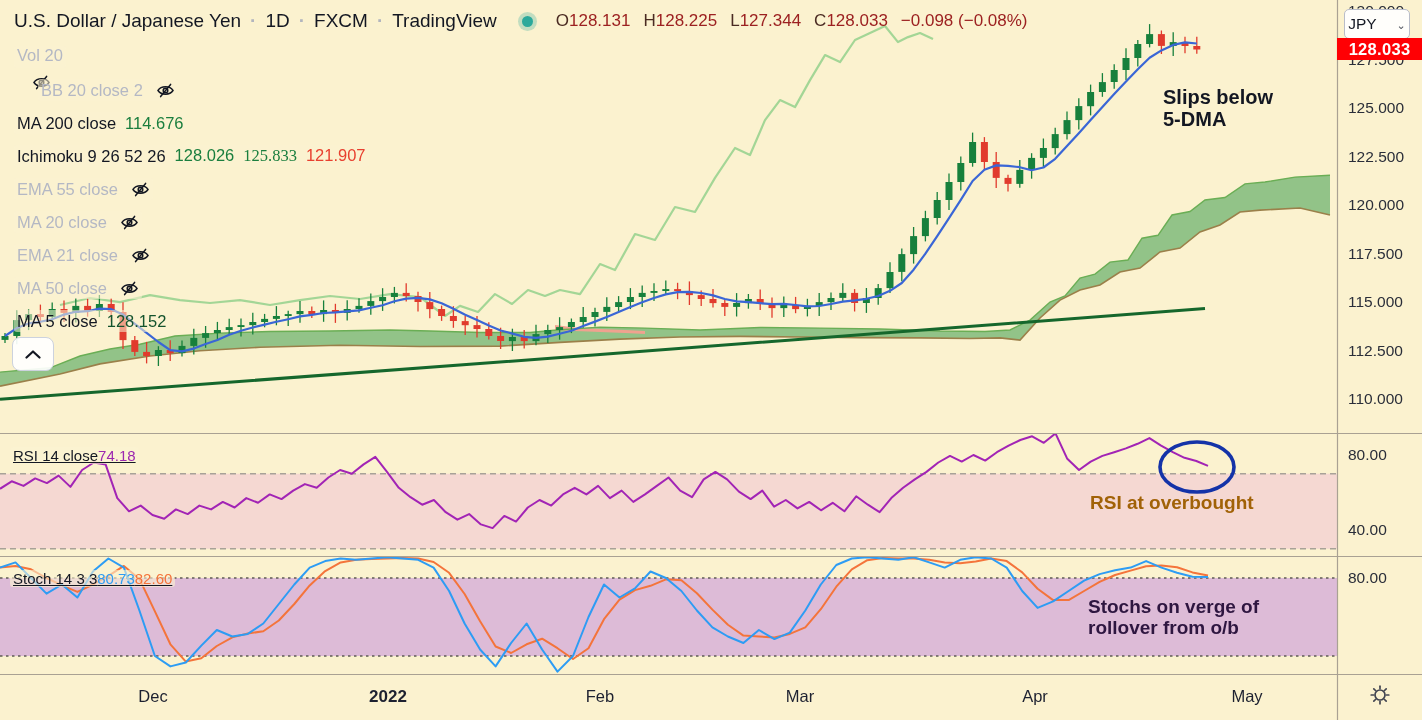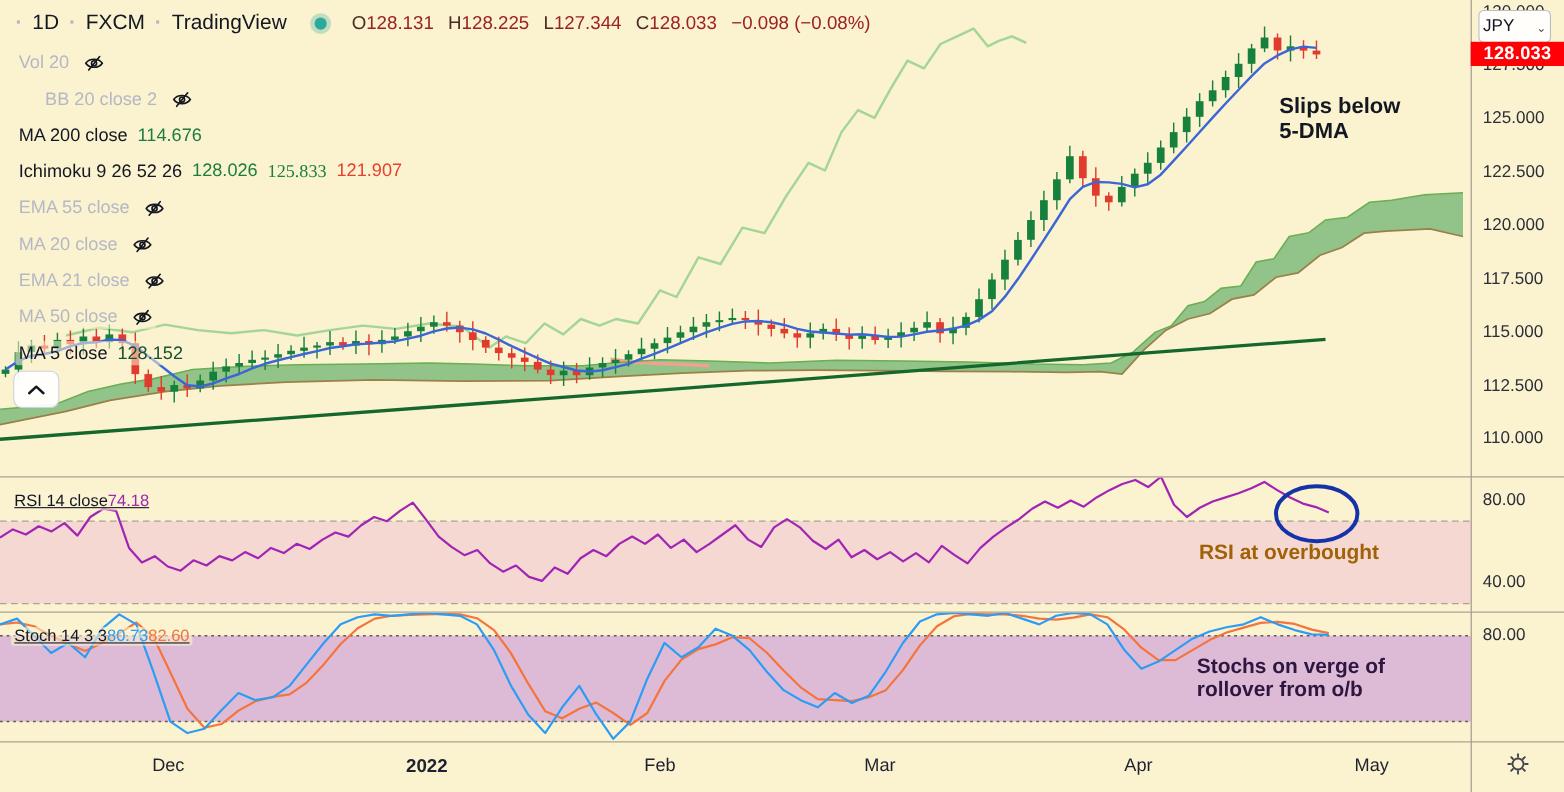"U.S. Dollar / Japanese Yen" span { html: none -> <span>U.S. Dollar / Japanese Yen</span> }
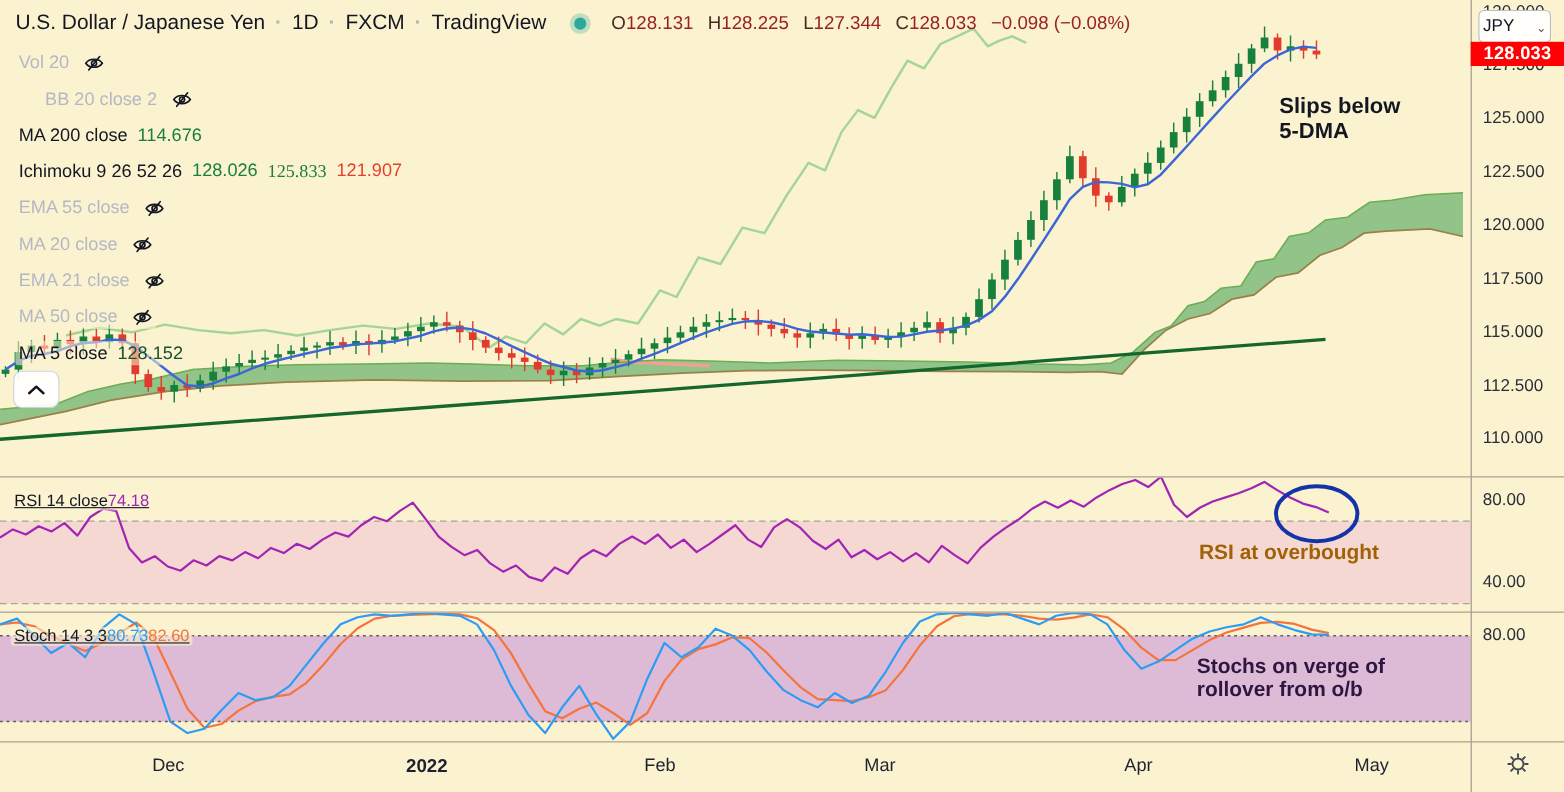"Vol 20" div.indrow { flex-direction: none -> column }
